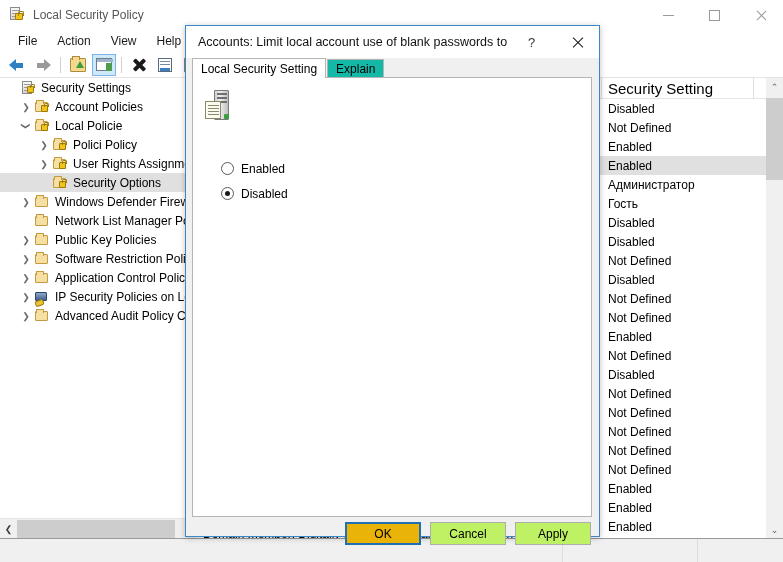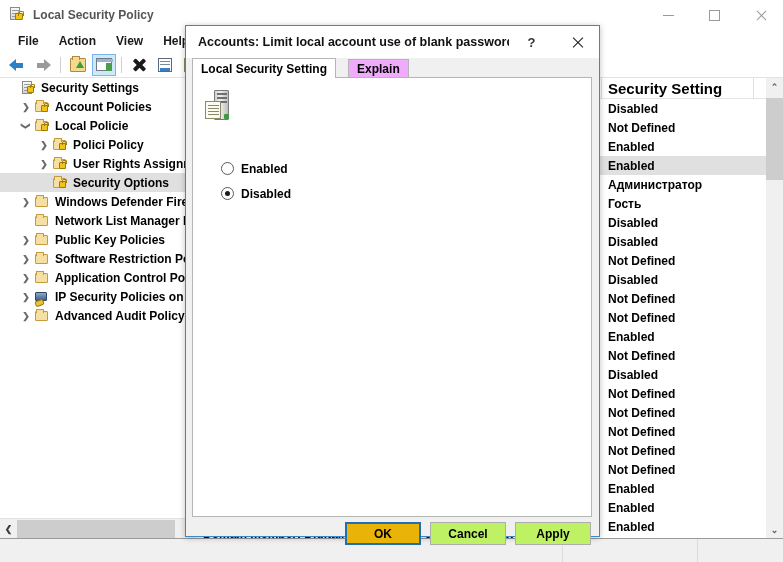"Local Security Policy" #app-window { font-weight: bold -> none }
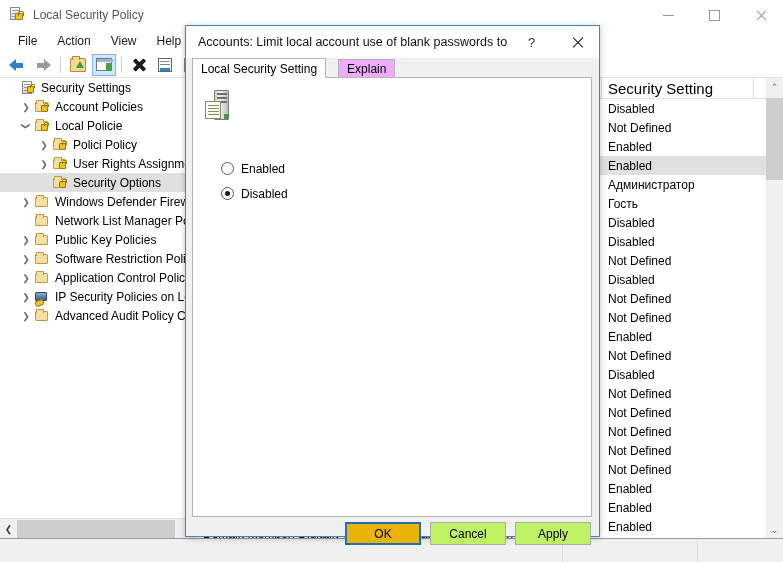"Local Security Setting" #dlg-tabs { gap: 11px -> none }
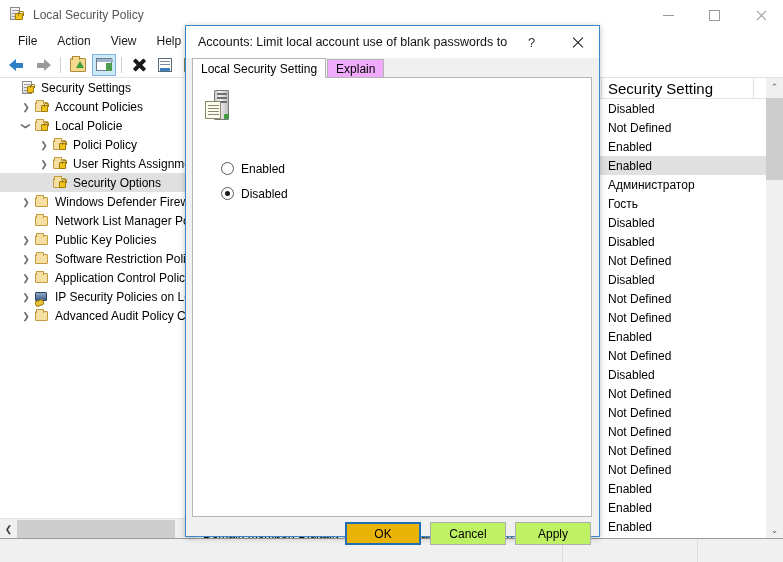"Explain" .dlg-tab { background: #f0abfc -> #14b8a6 }
